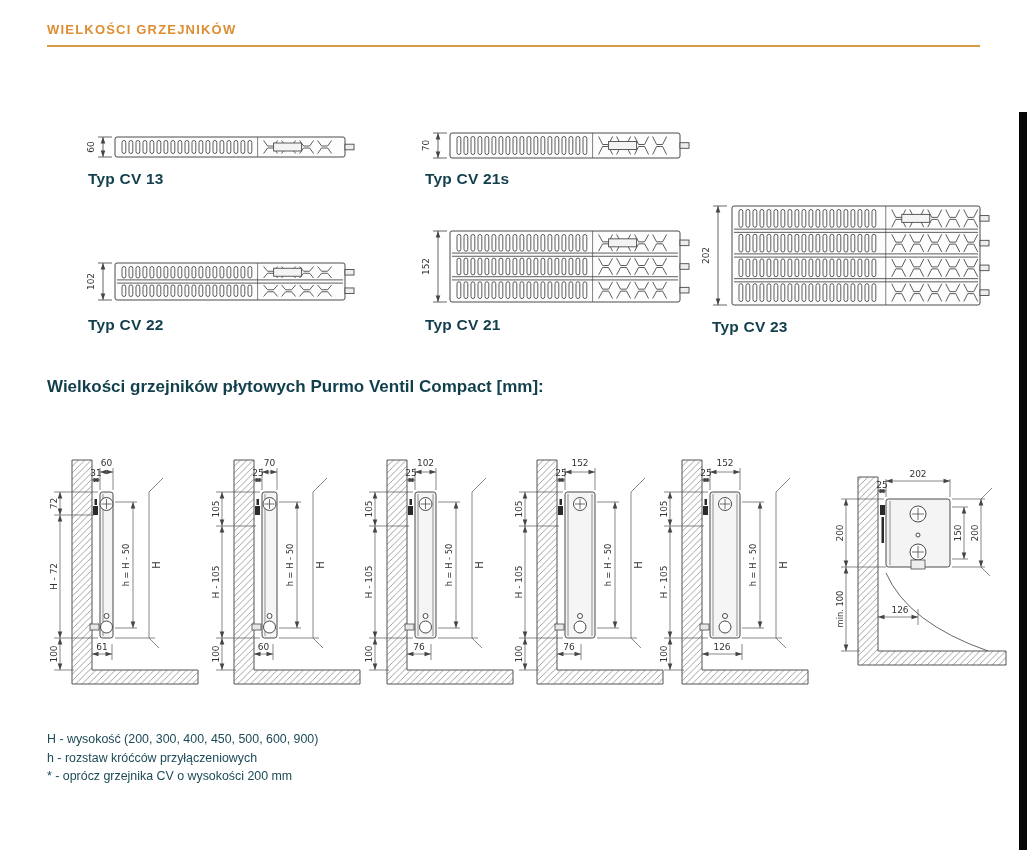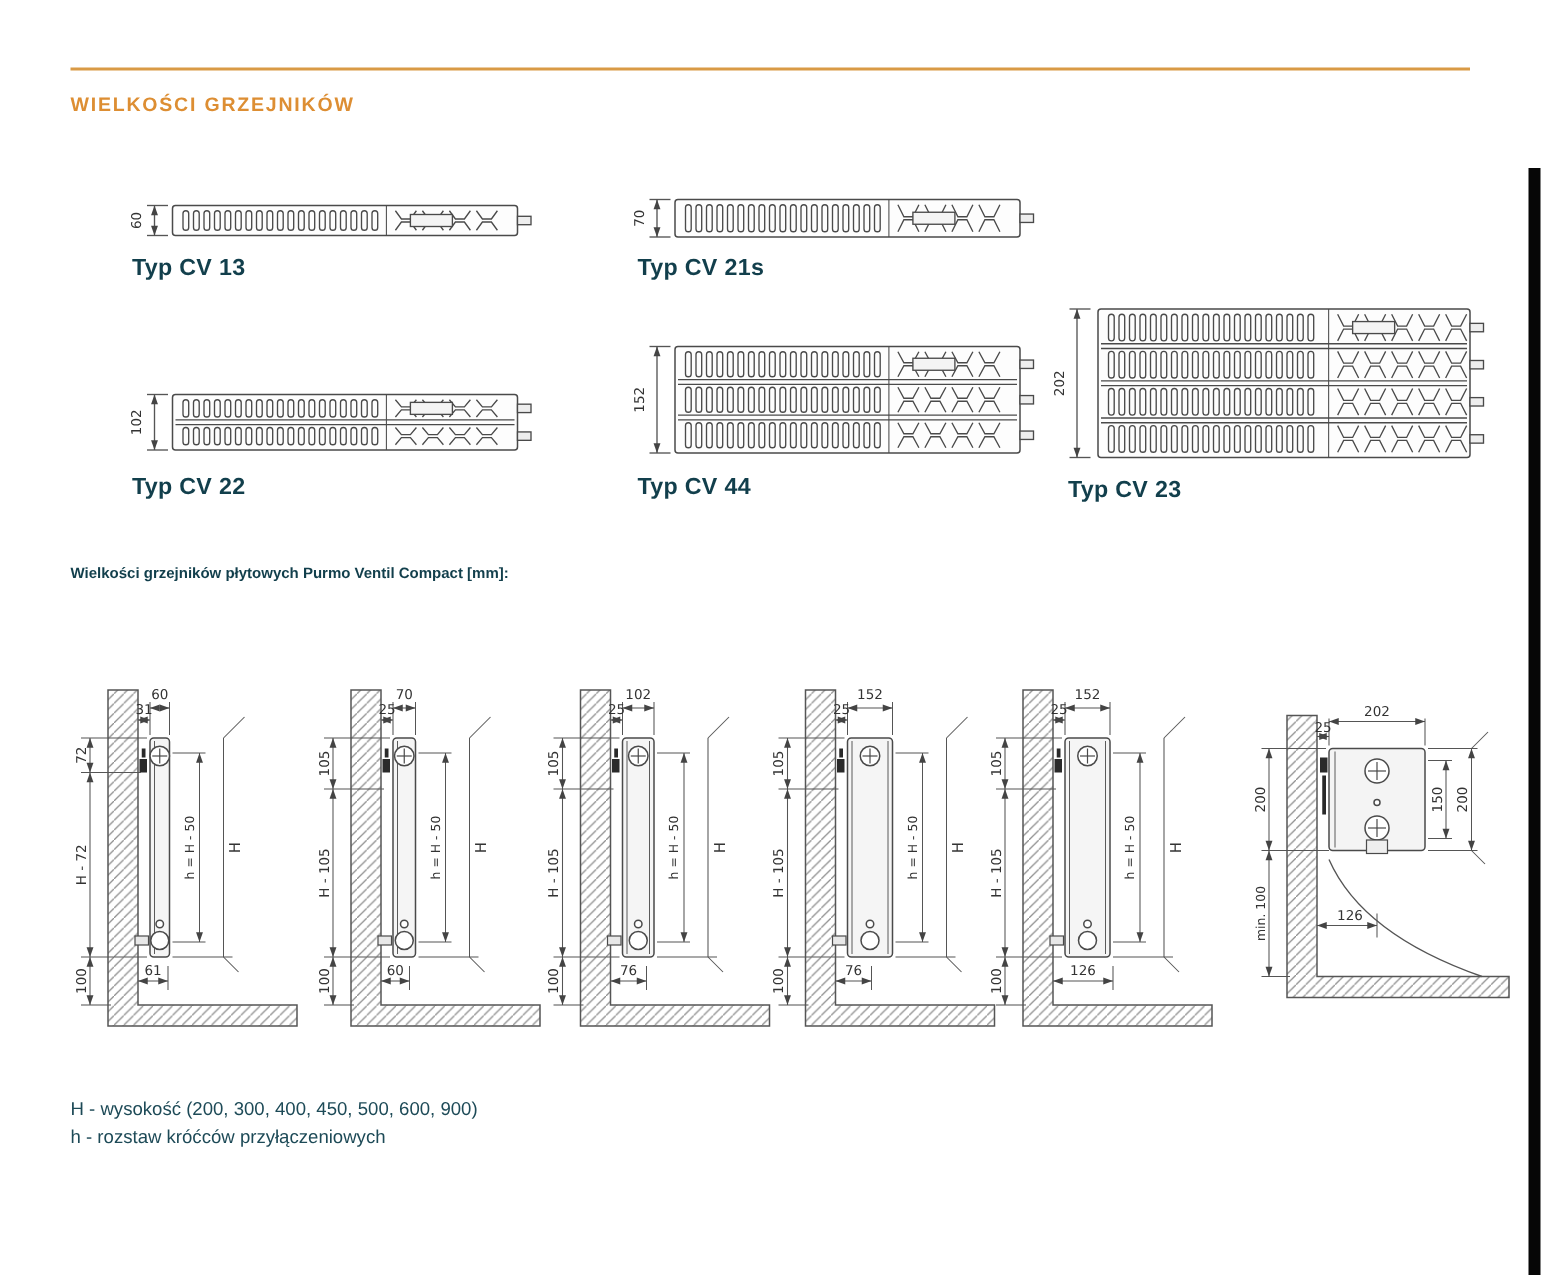"WIELKOŚCI GRZEJNIKÓW" #page-title { margin-top: 40px -> none }
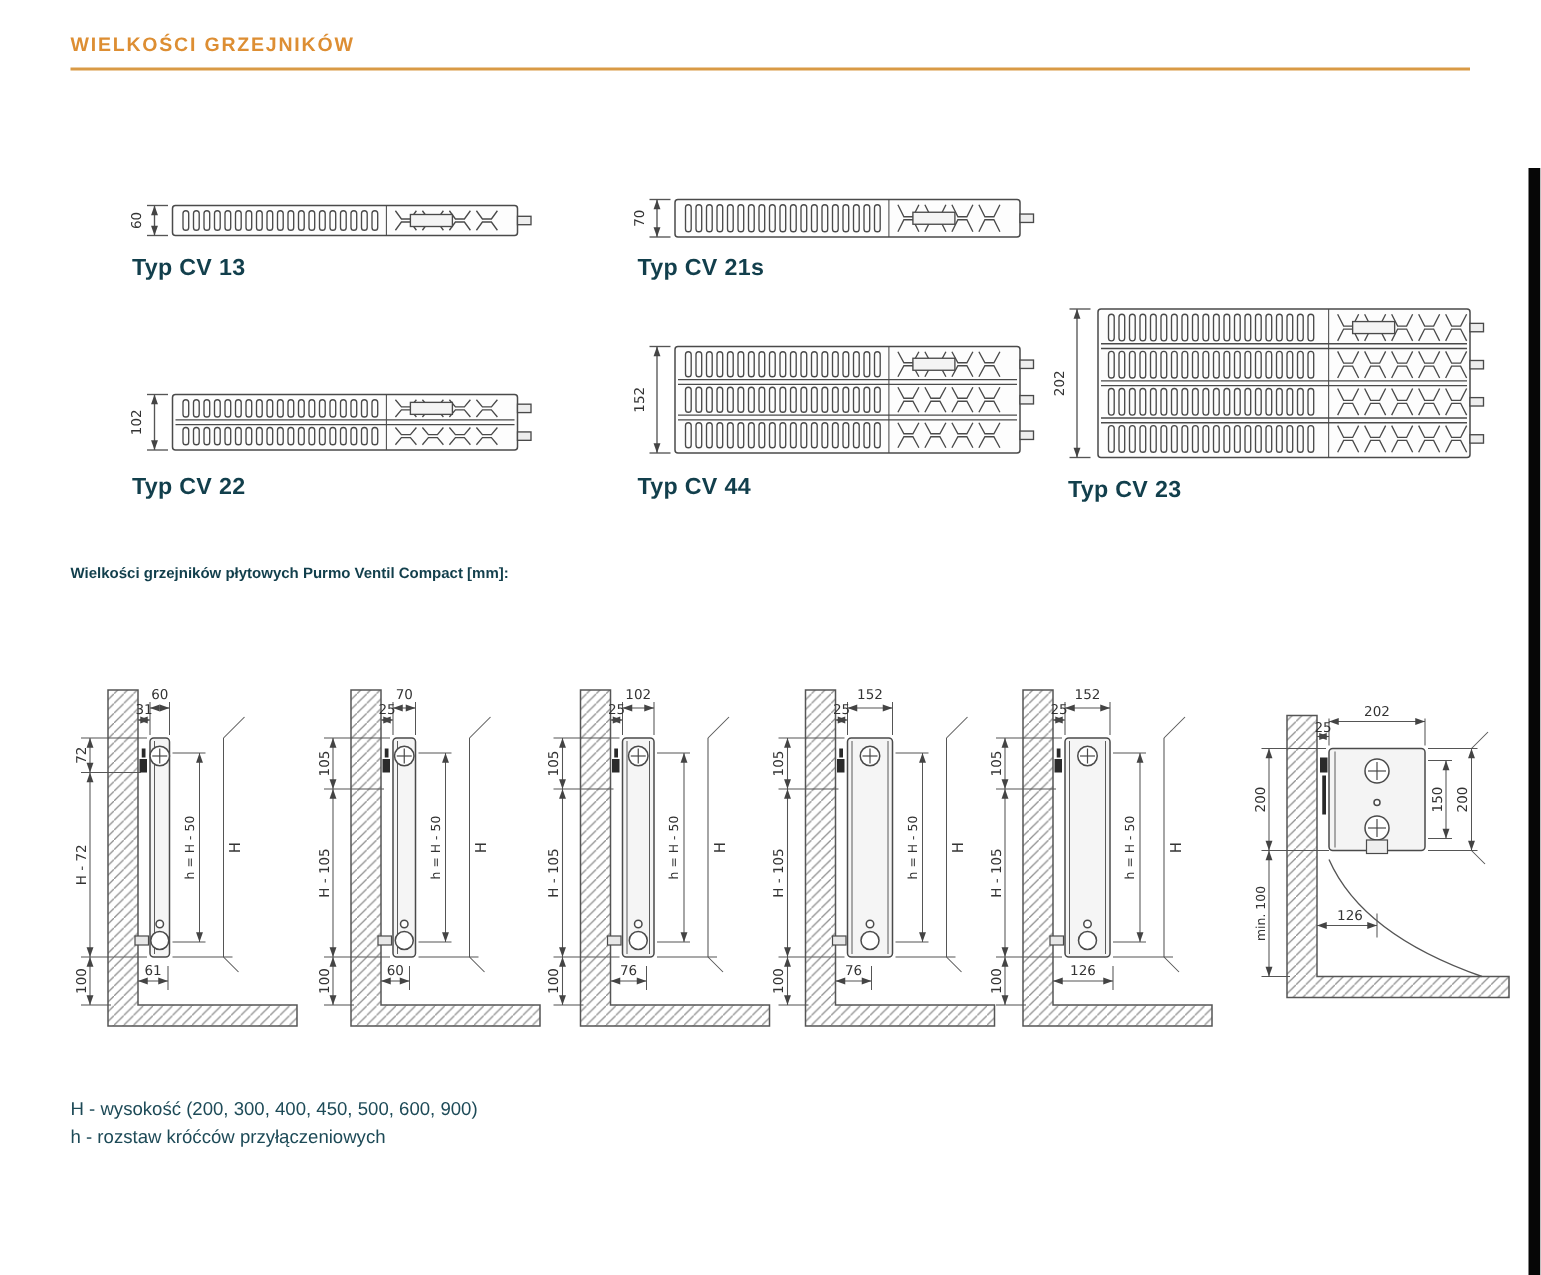"Typ CV 44" div.typ { text: 44 -> 21 }
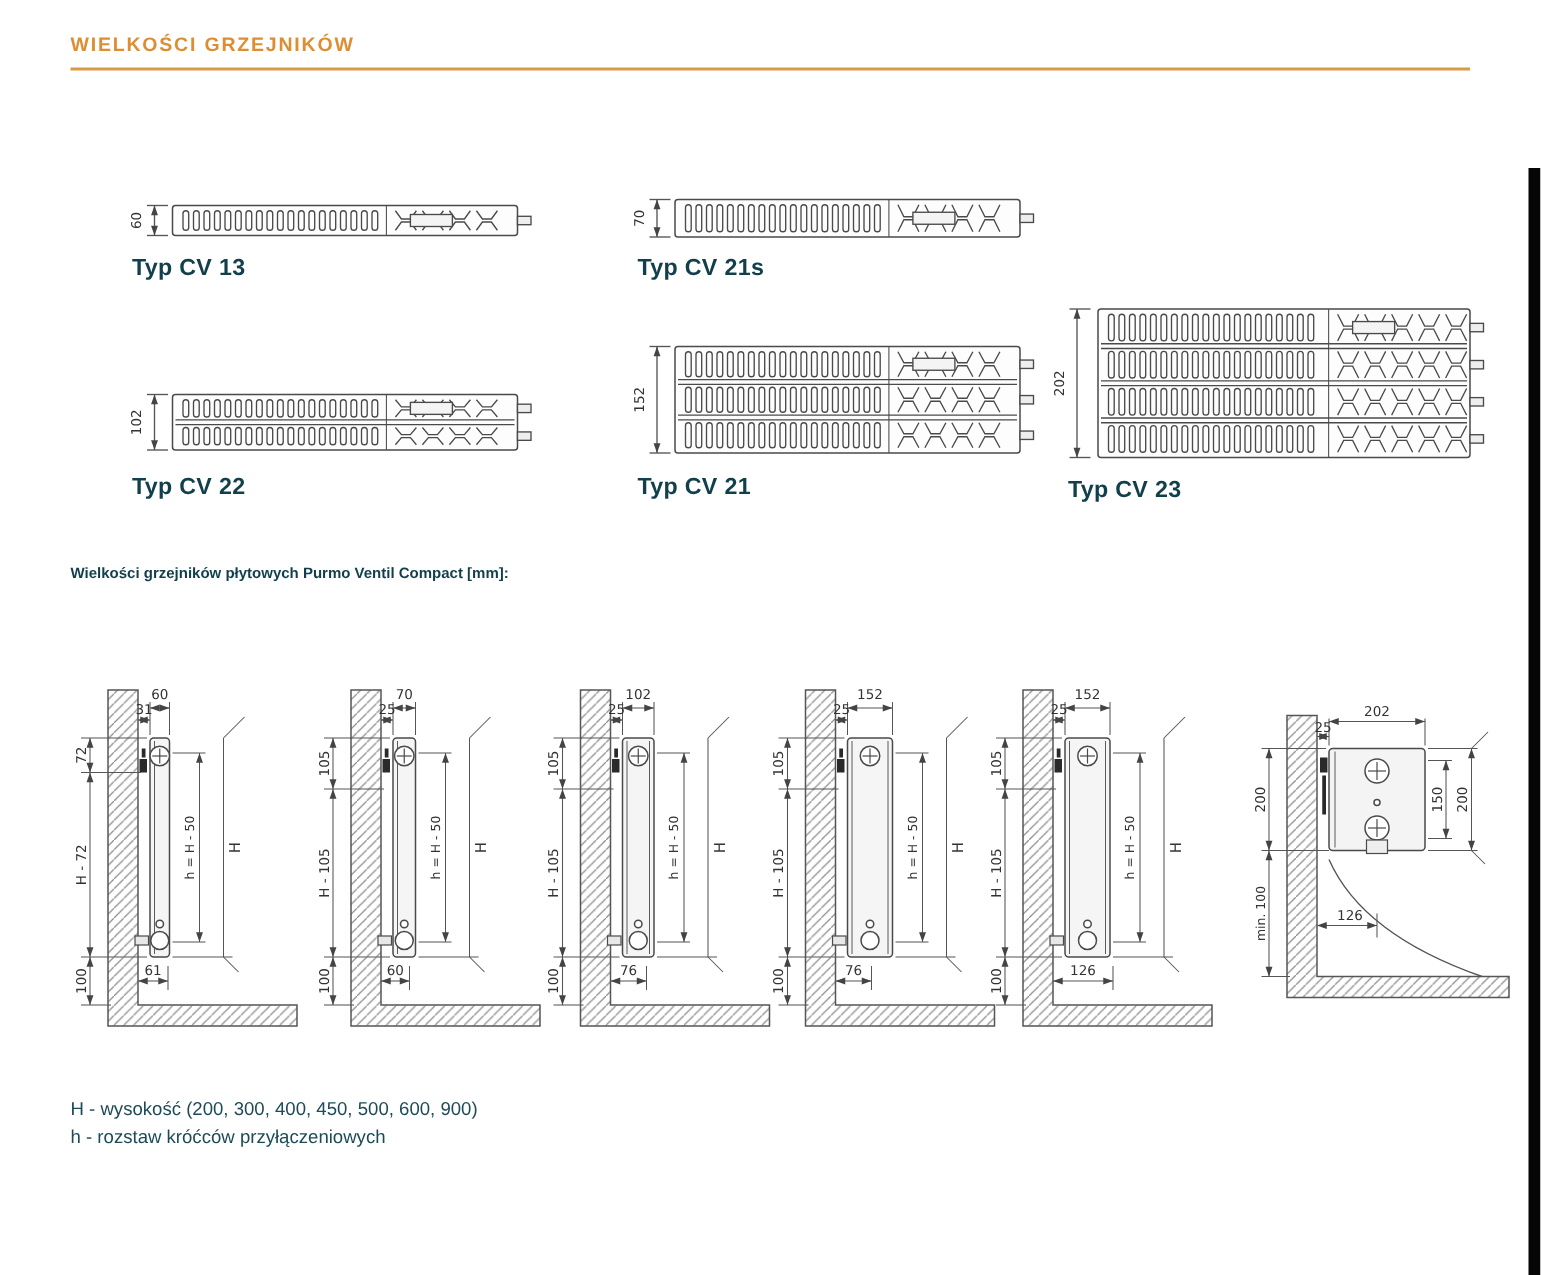"Wielkości grzejników płytowych Purmo" #section-heading { font-size: 10px -> 17px }
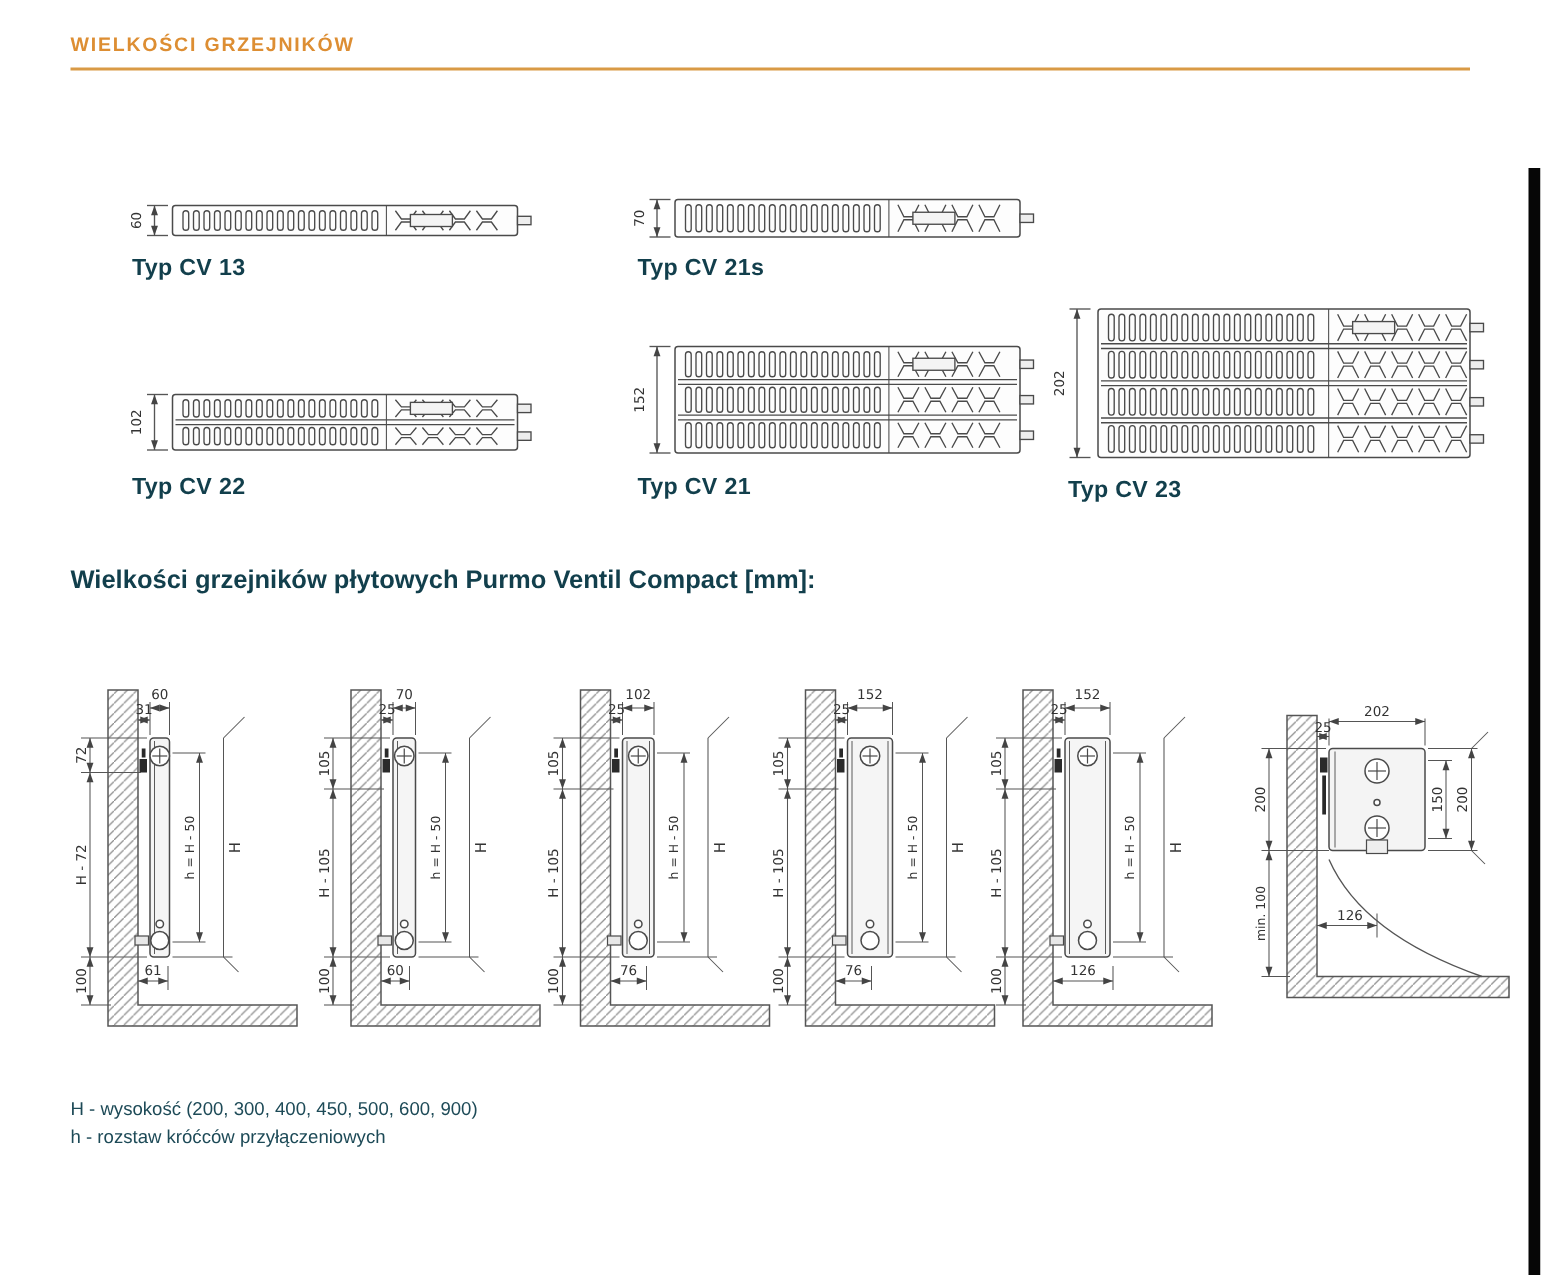"* - oprócz grzejnika CV" div { html: none -> <div>* - oprócz grzejnika CV o wysokości 200 mm</div> }
